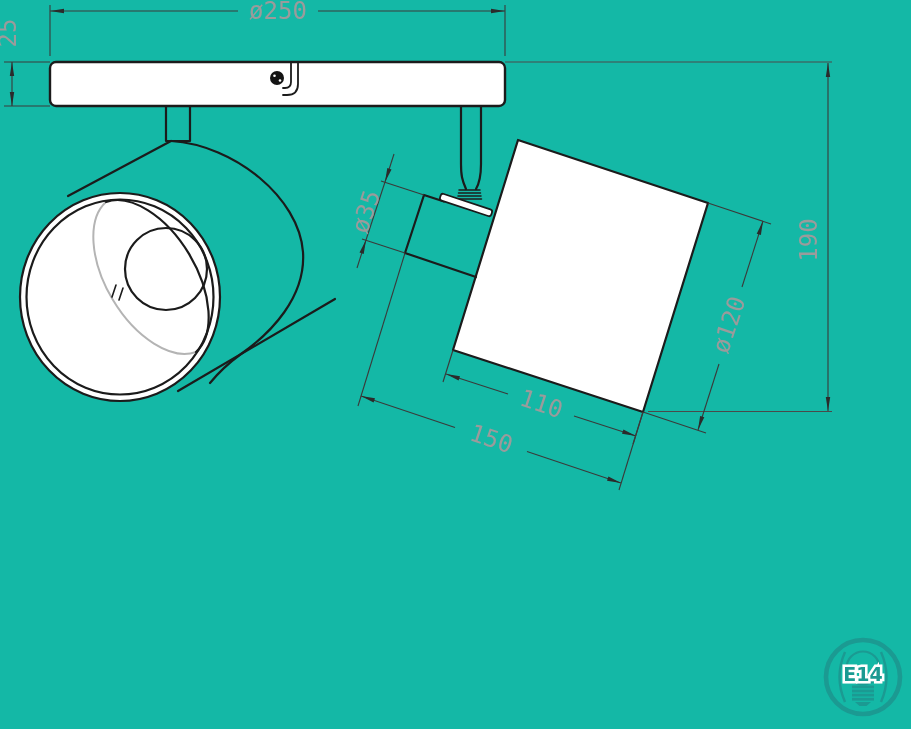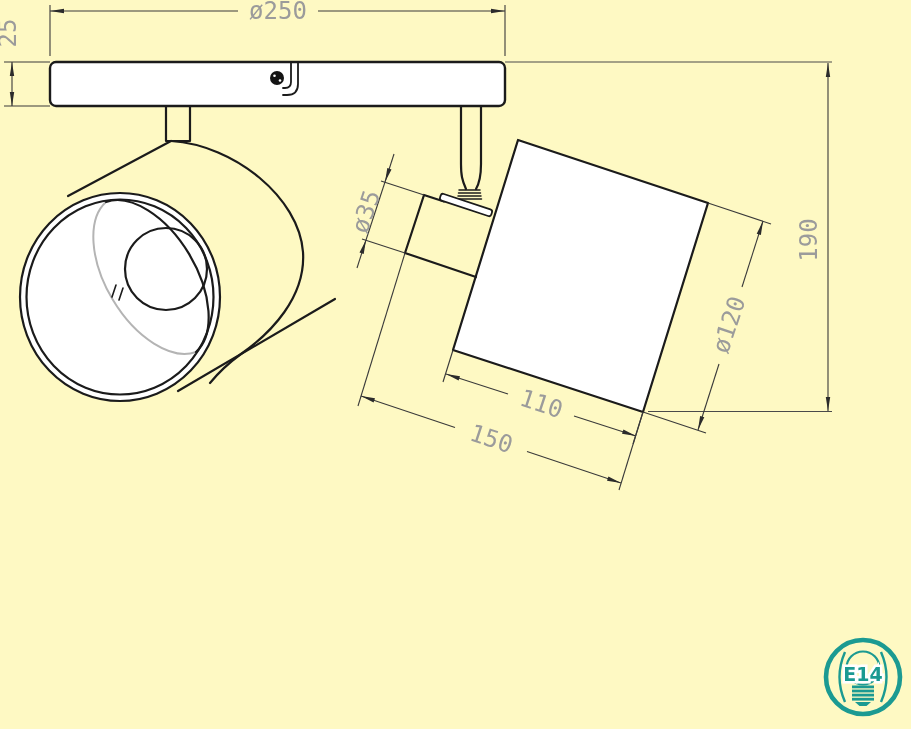"ø250" .stage { background: #fef9c3 -> #14b8a6 }
